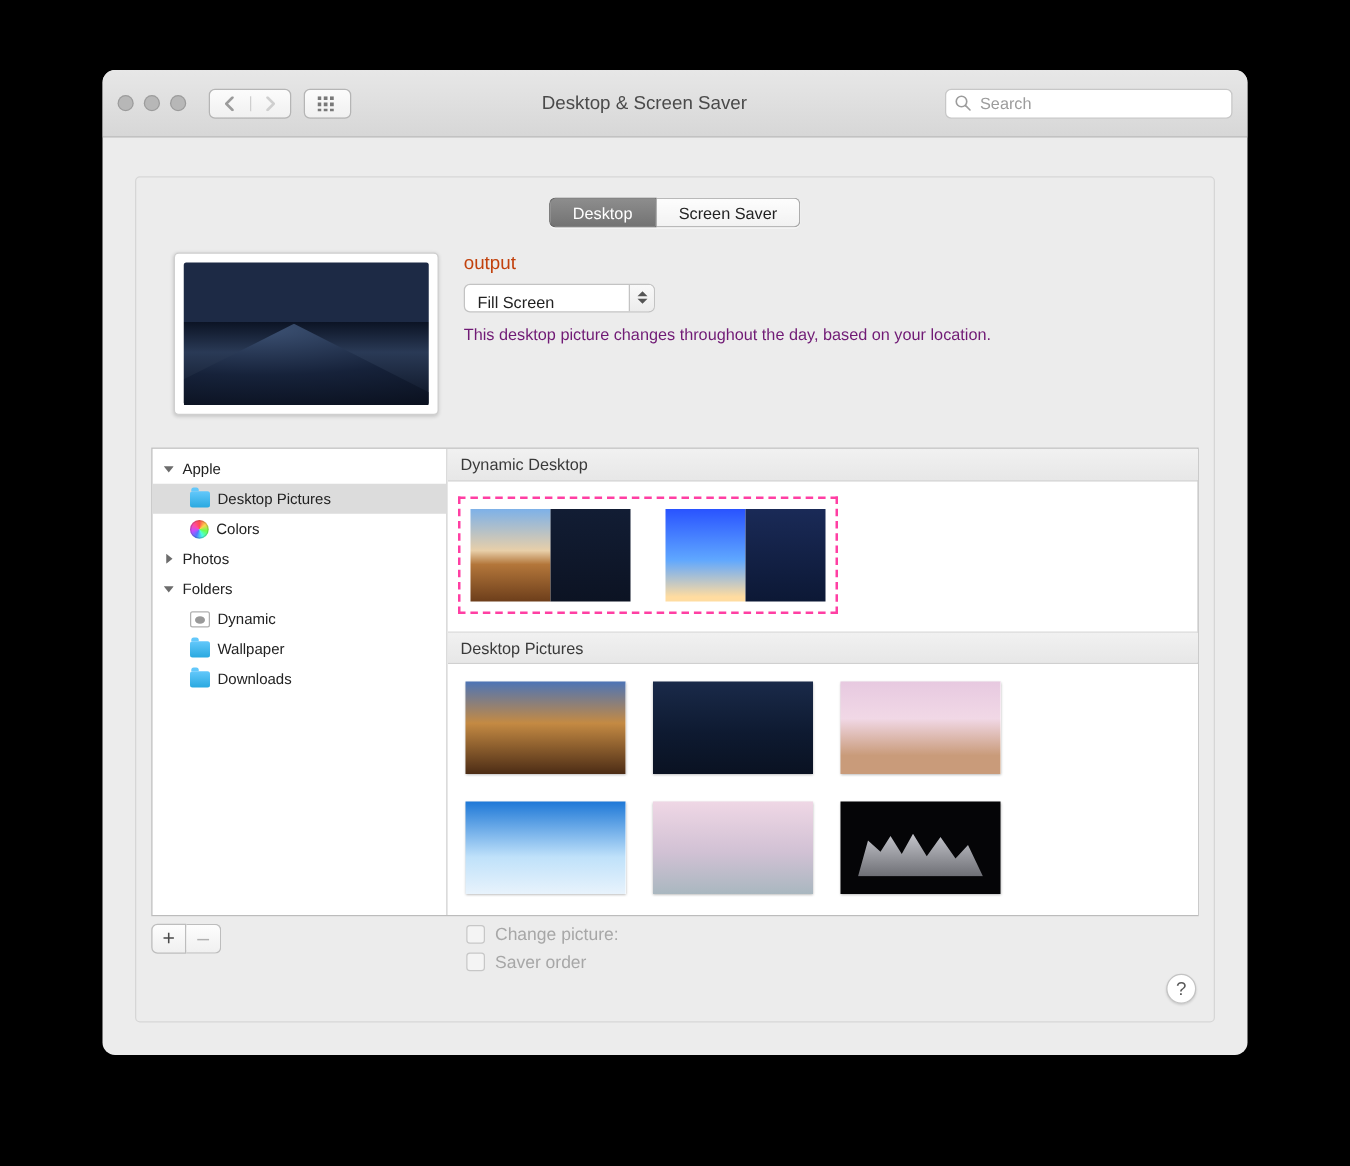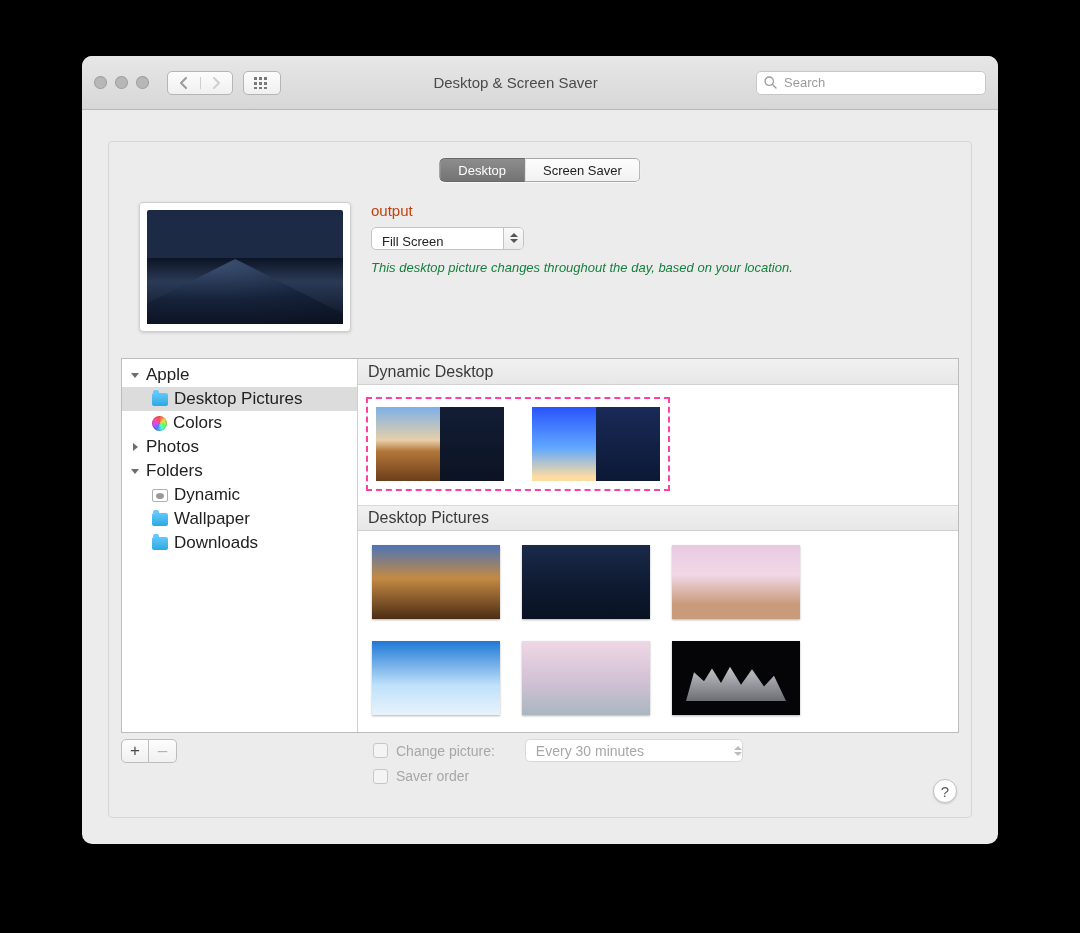"This desktop picture changes throughout" .hint { color: #15803d -> #701a75; font-style: italic -> none }
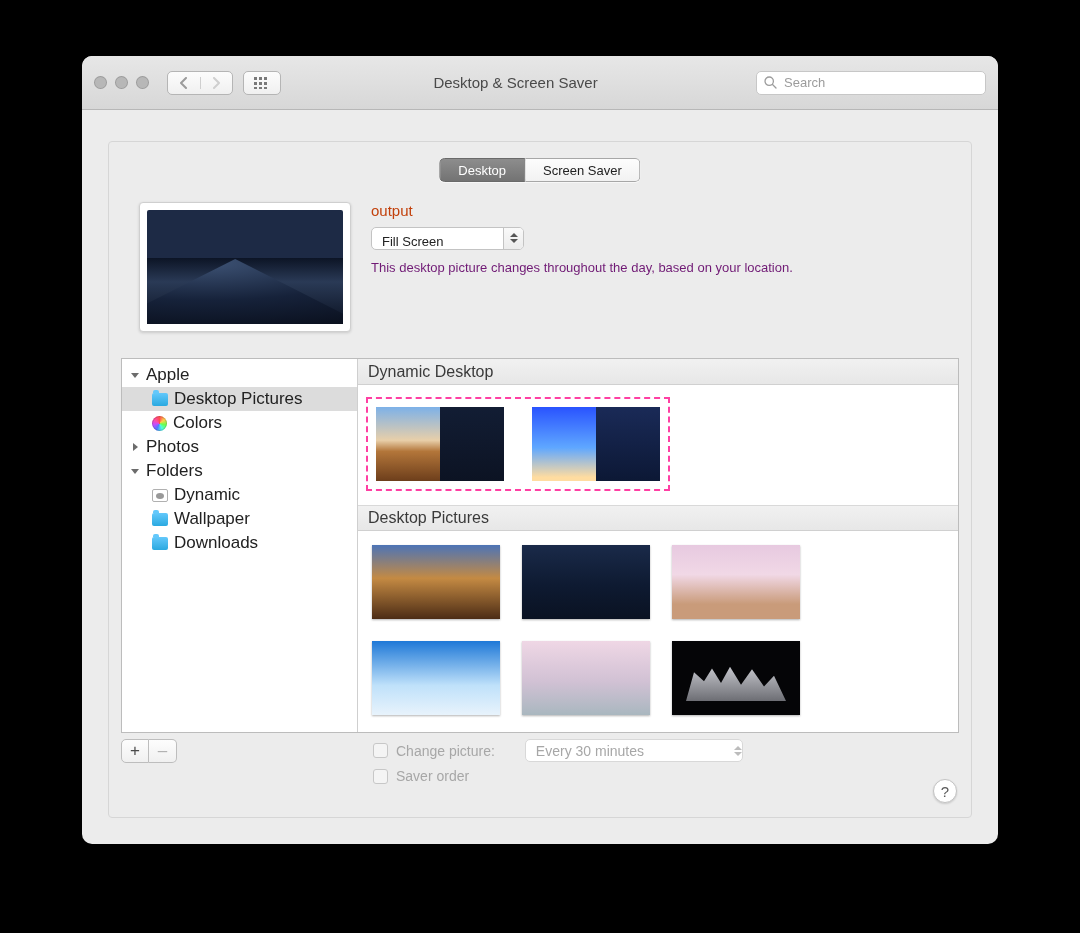"Apple" .sidebar { font-size: 17px -> 12px }
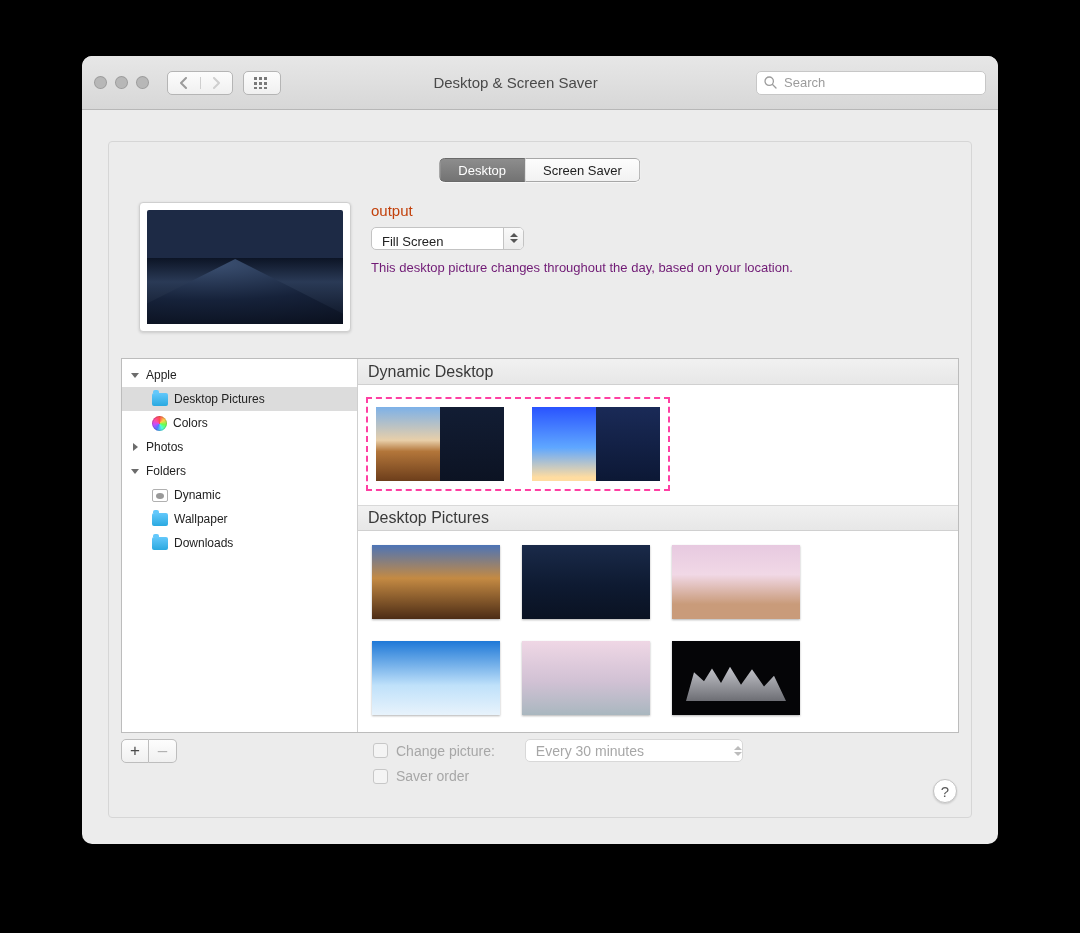"Dynamic Desktop" .section-h { font-size: 16px -> 13px }
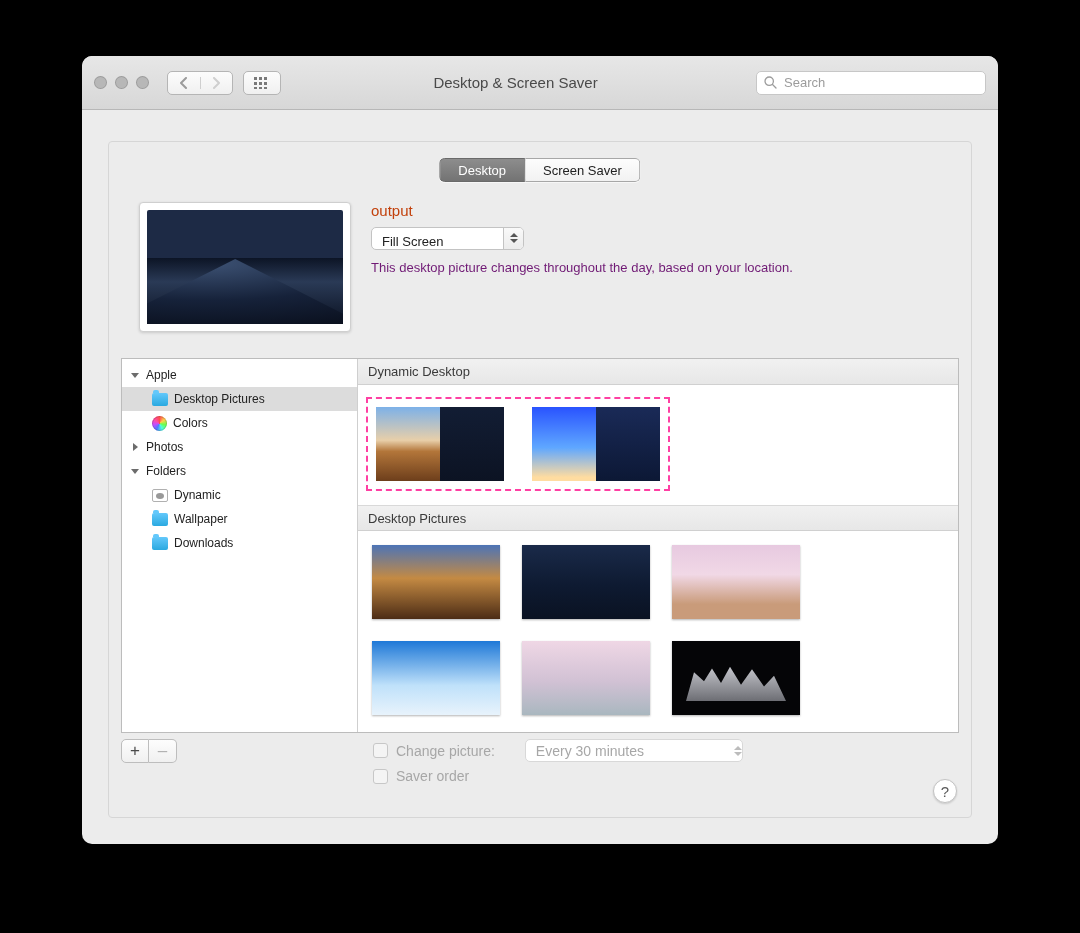"Every 30 minutes" div.interval { html: <div> <span>Every 30 minutes</span> <div> <div></div> <div></div> </div> </div> -> none }
